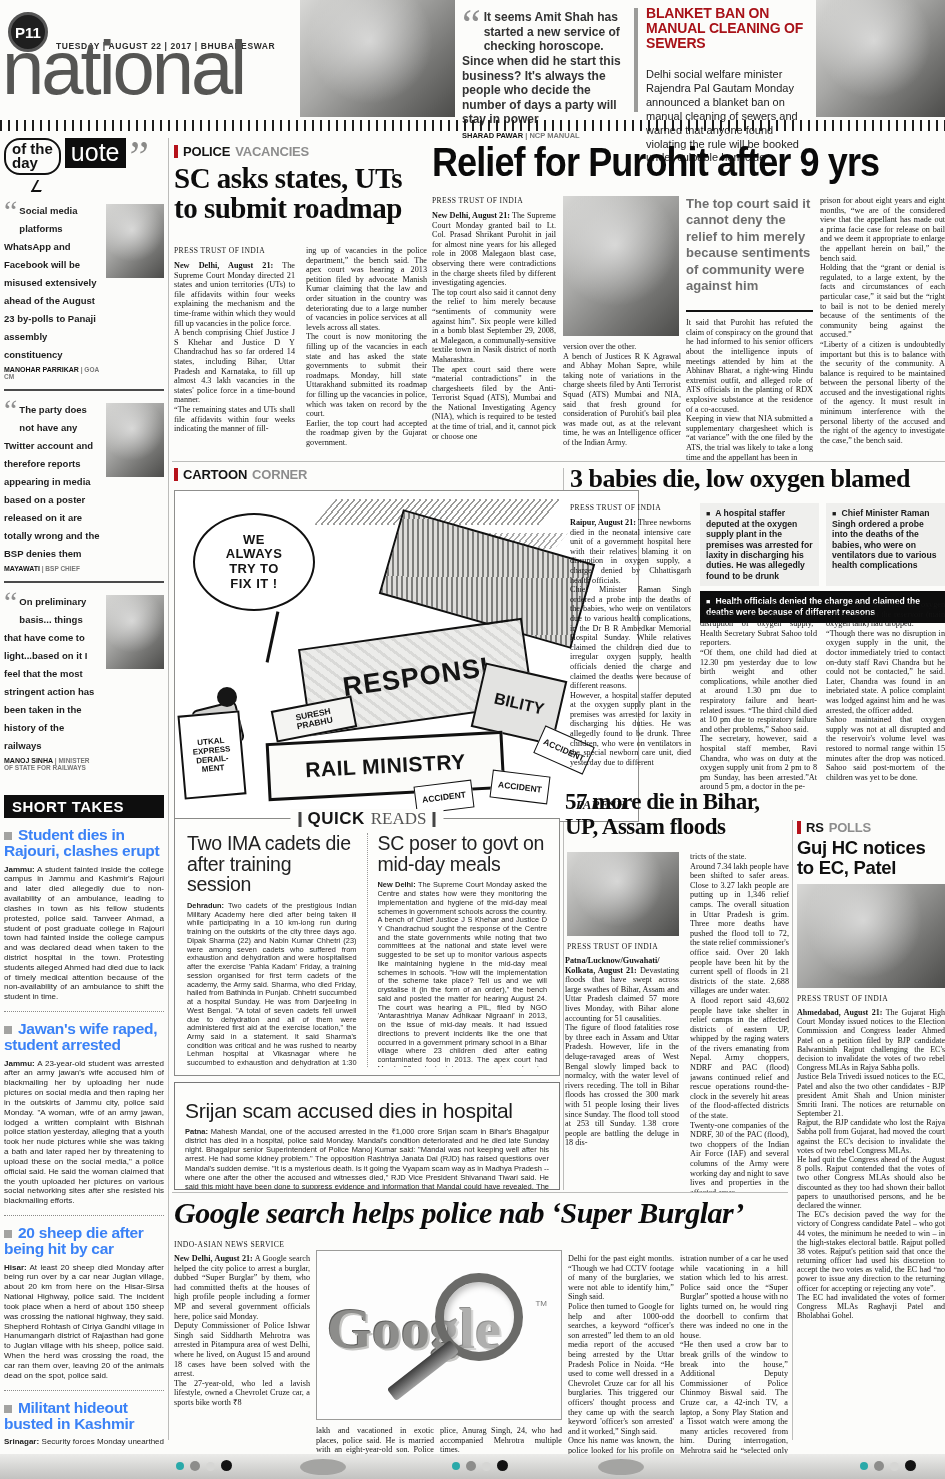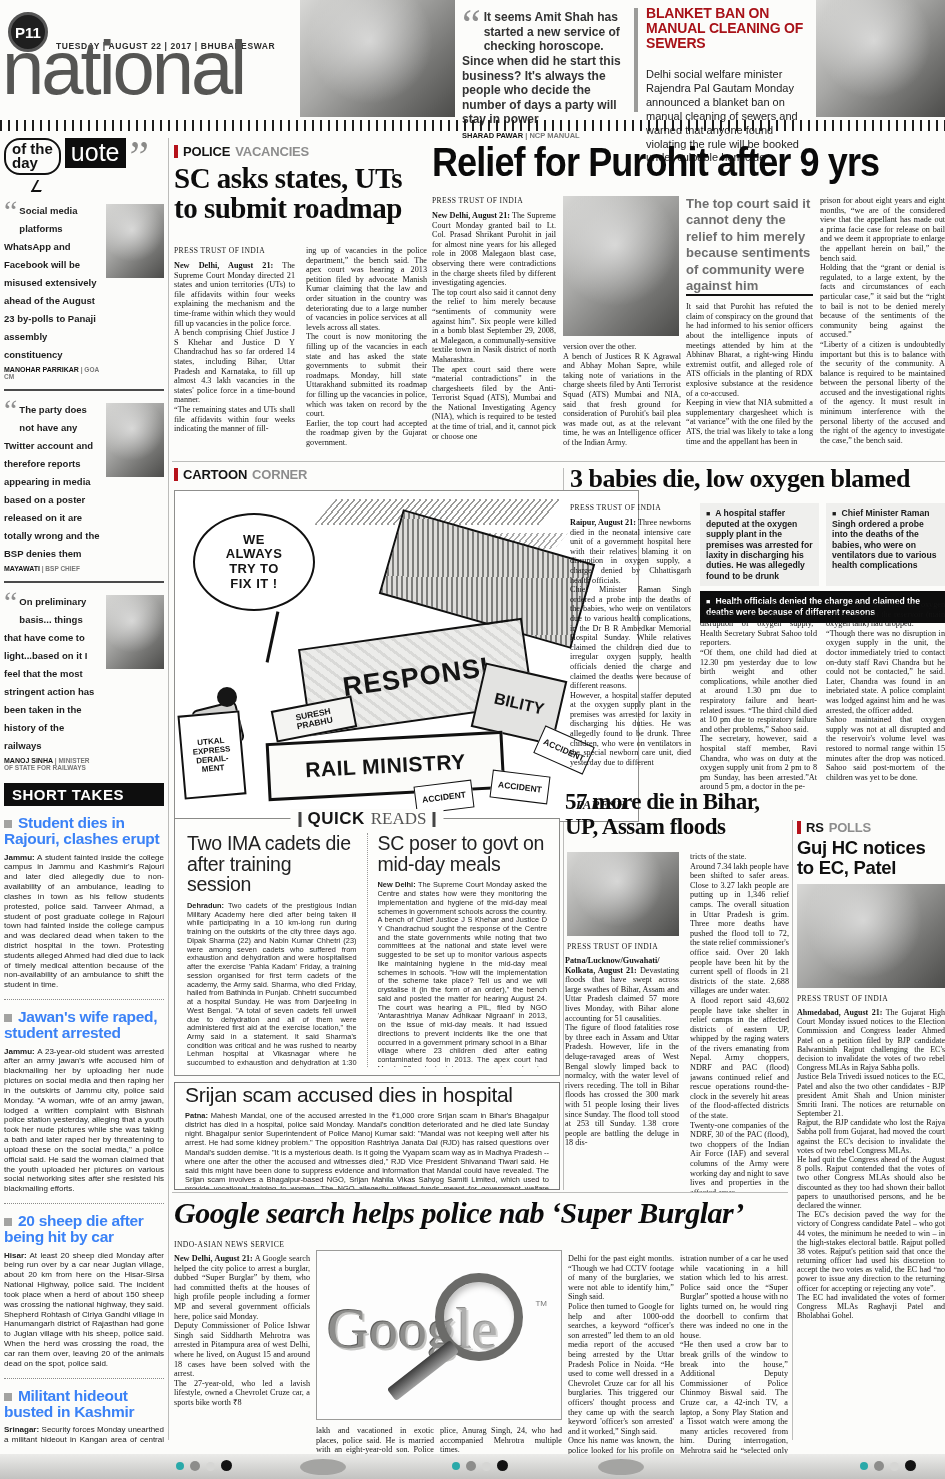"The top court said it" .pu-pull { padding-bottom: 0 -> 16px }
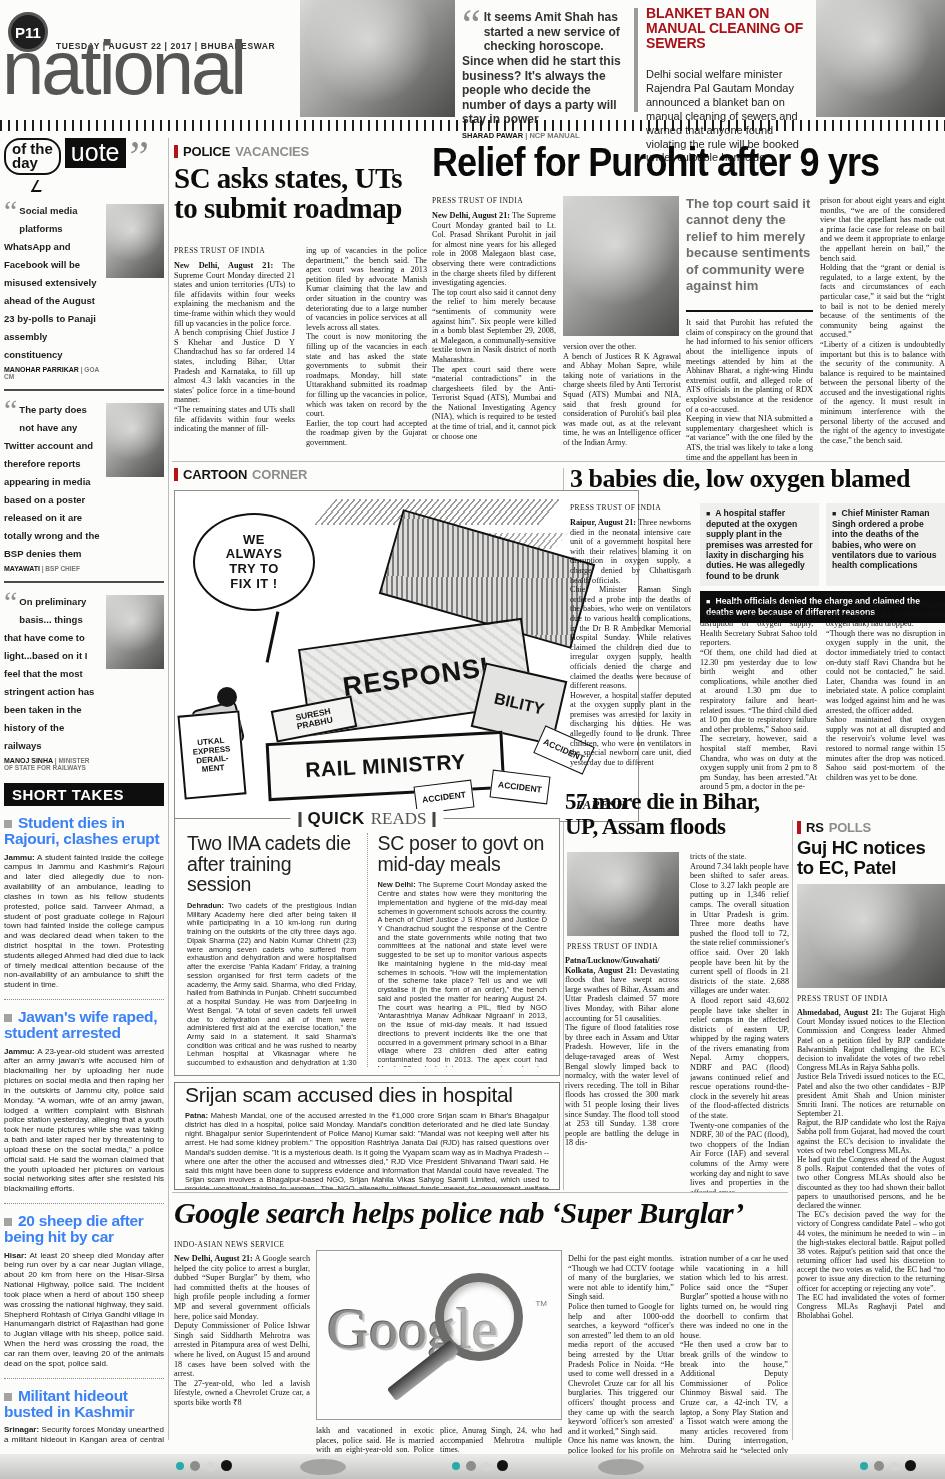"SHORT TAKES" .st-head { margin-top: 12px -> 24px }
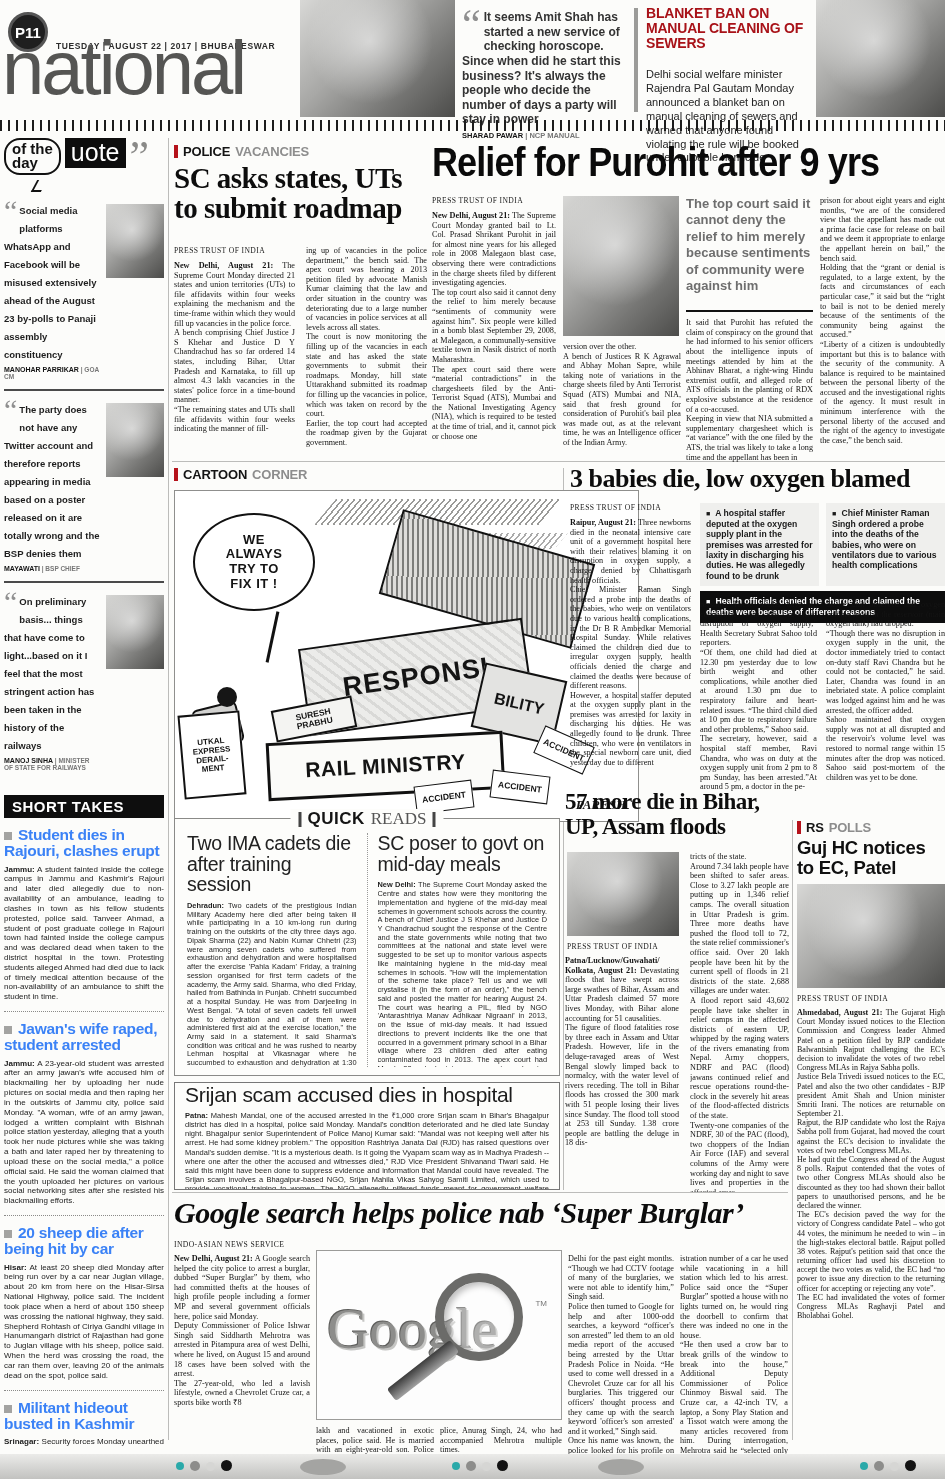"Srijan scam accused dies in" .sr-box { padding: 0 10px -> 16px 10px }
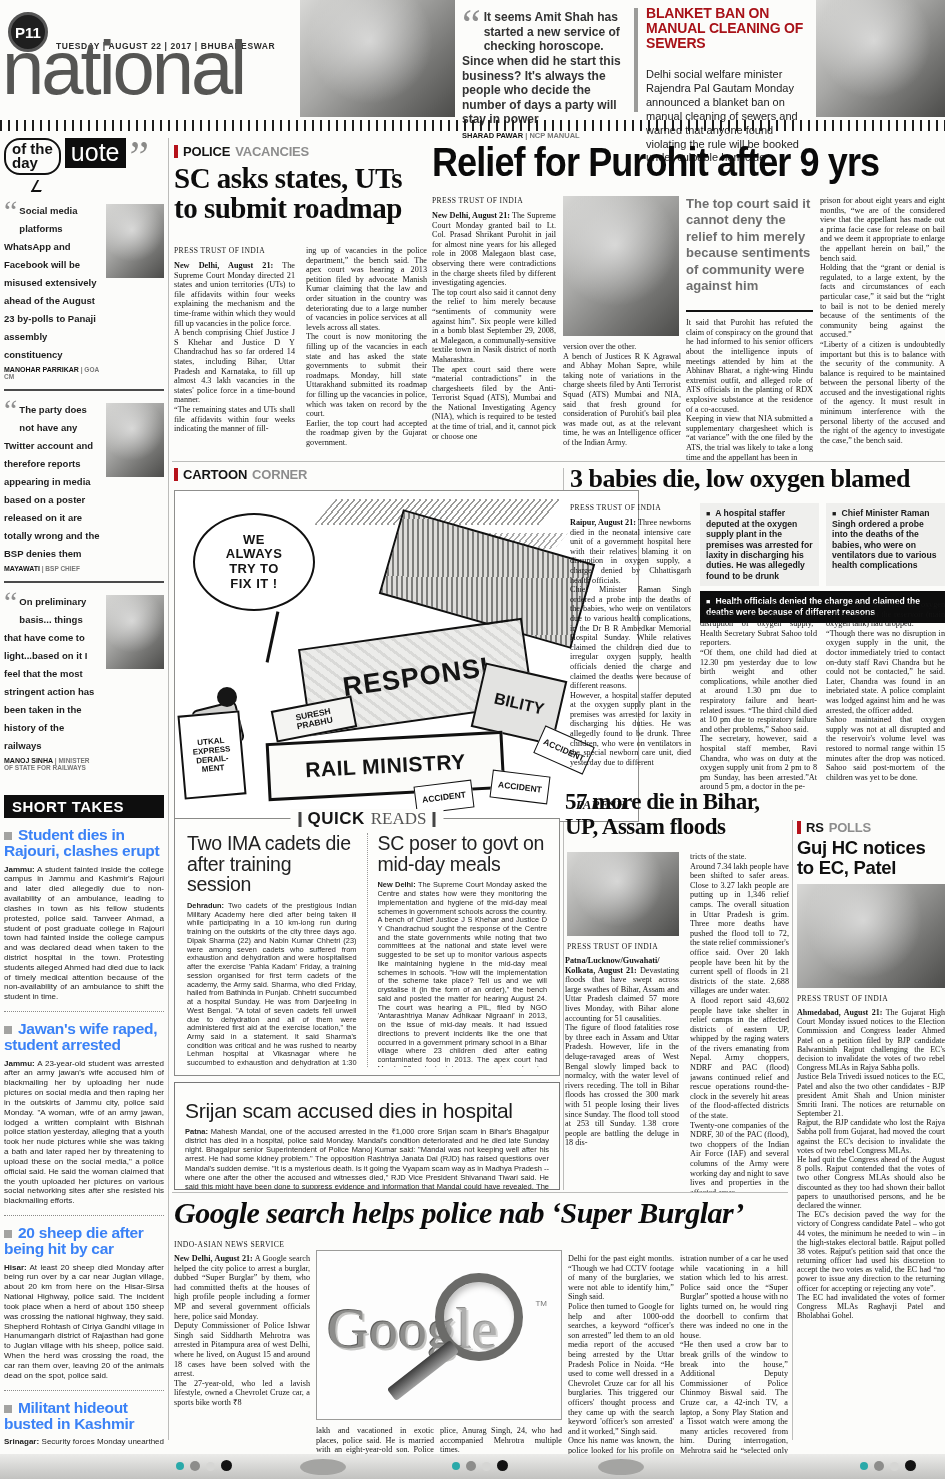"Google" .go-logo { font-weight: 400 -> 700 }
